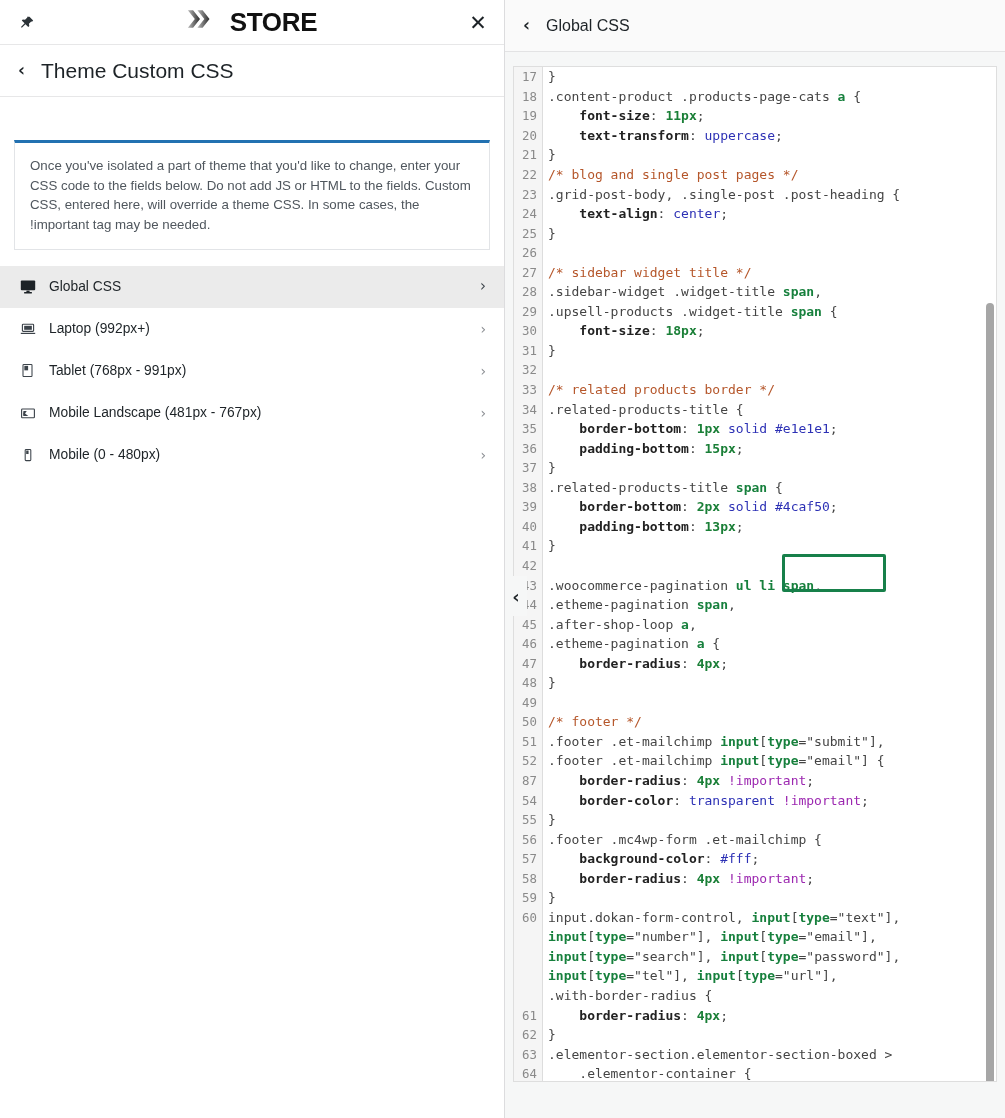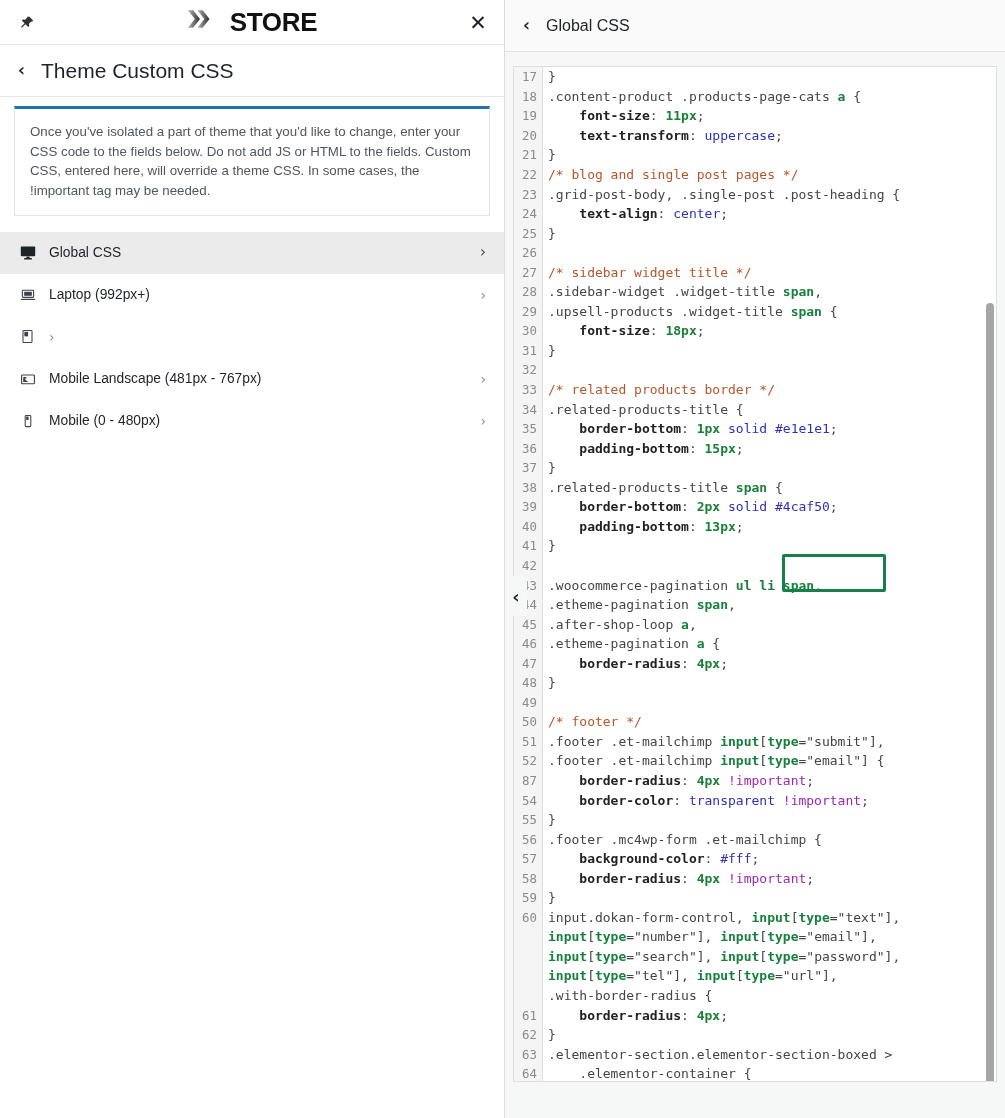"Once you've isolated a part" .notice { margin-top: none -> 34px }
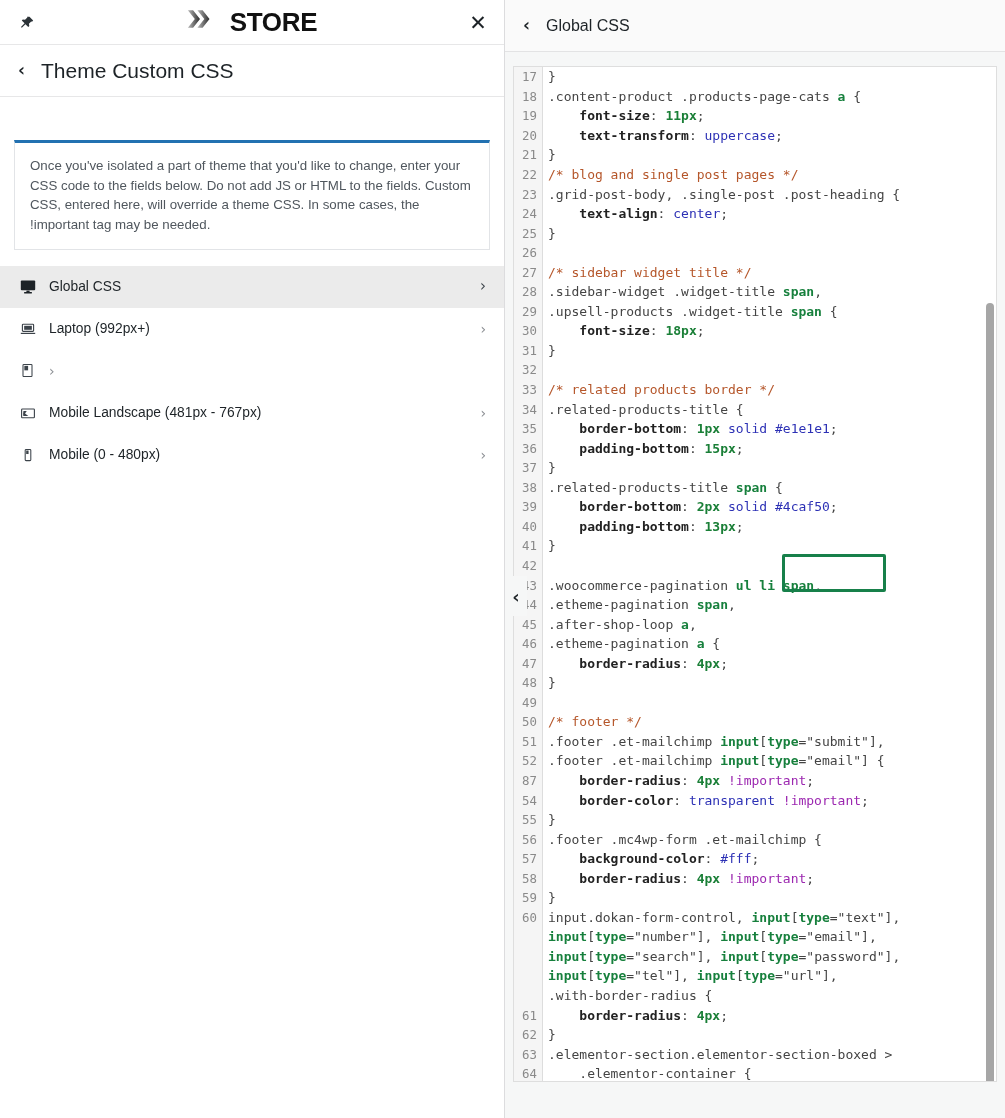"Tablet (768px - 991px)" span.m-label { html: none -> <span>Tablet (768px - 991px)</span> }
